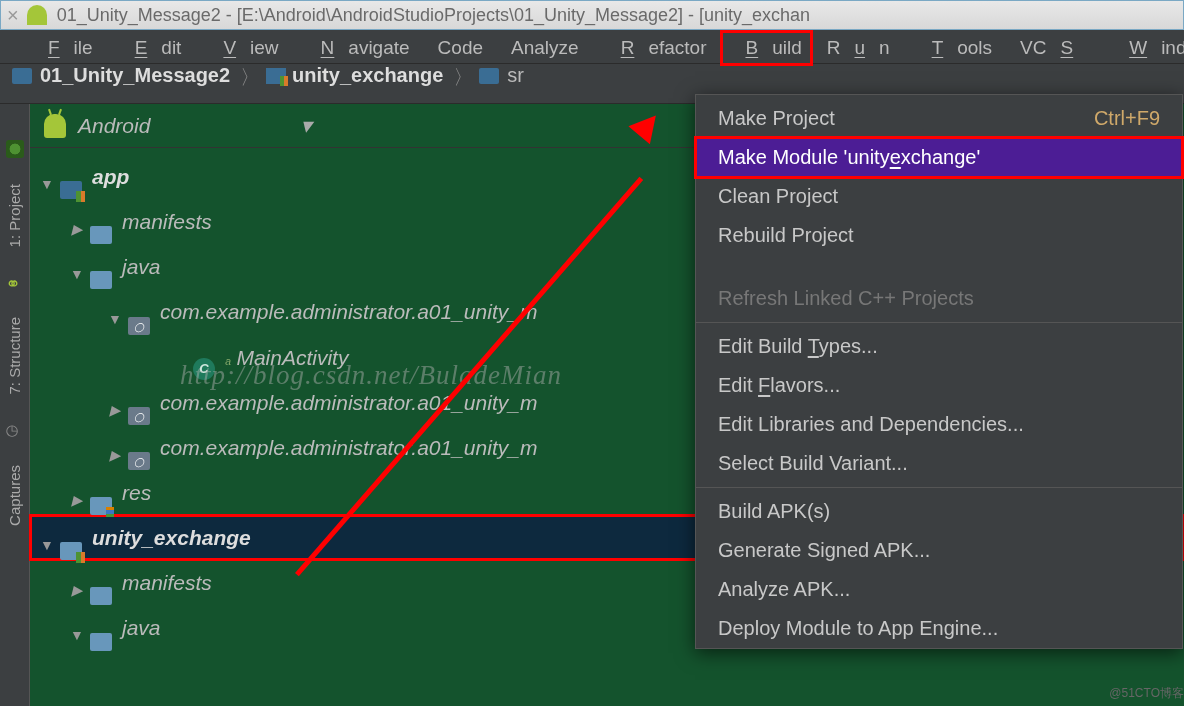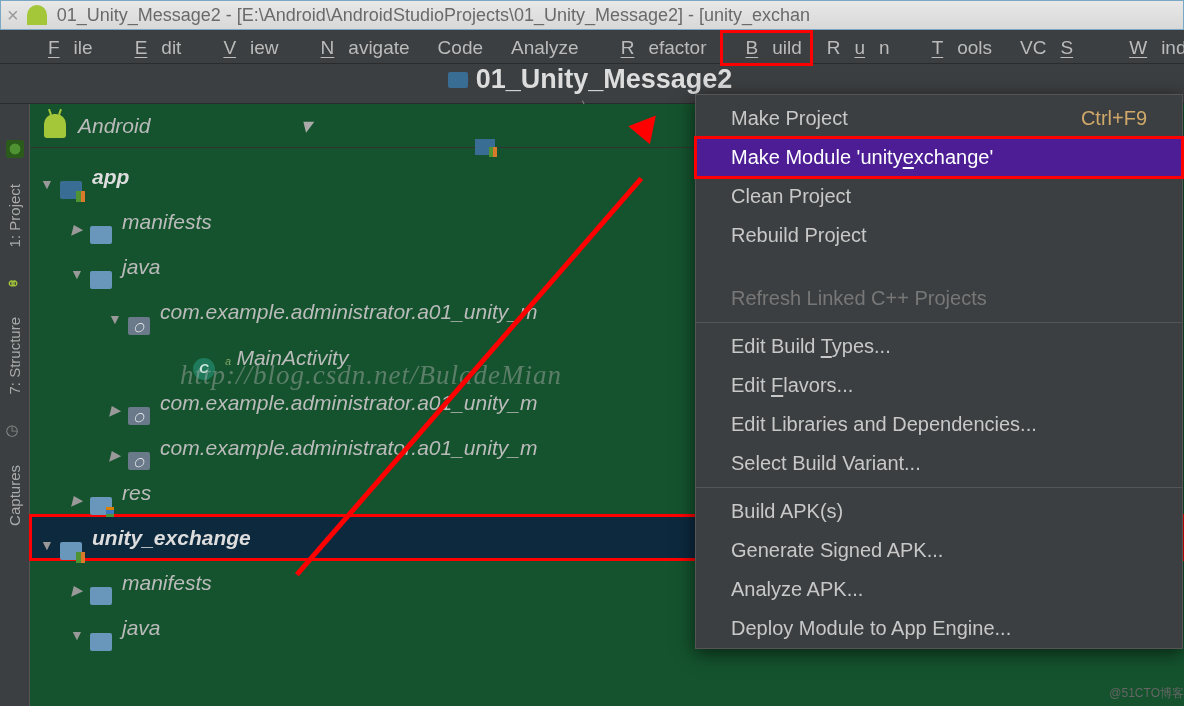"01_Unity_Message2" .breadcrumb { align-items: center -> flex-start; flex-direction: column -> none; font-size: 27px -> 20px }
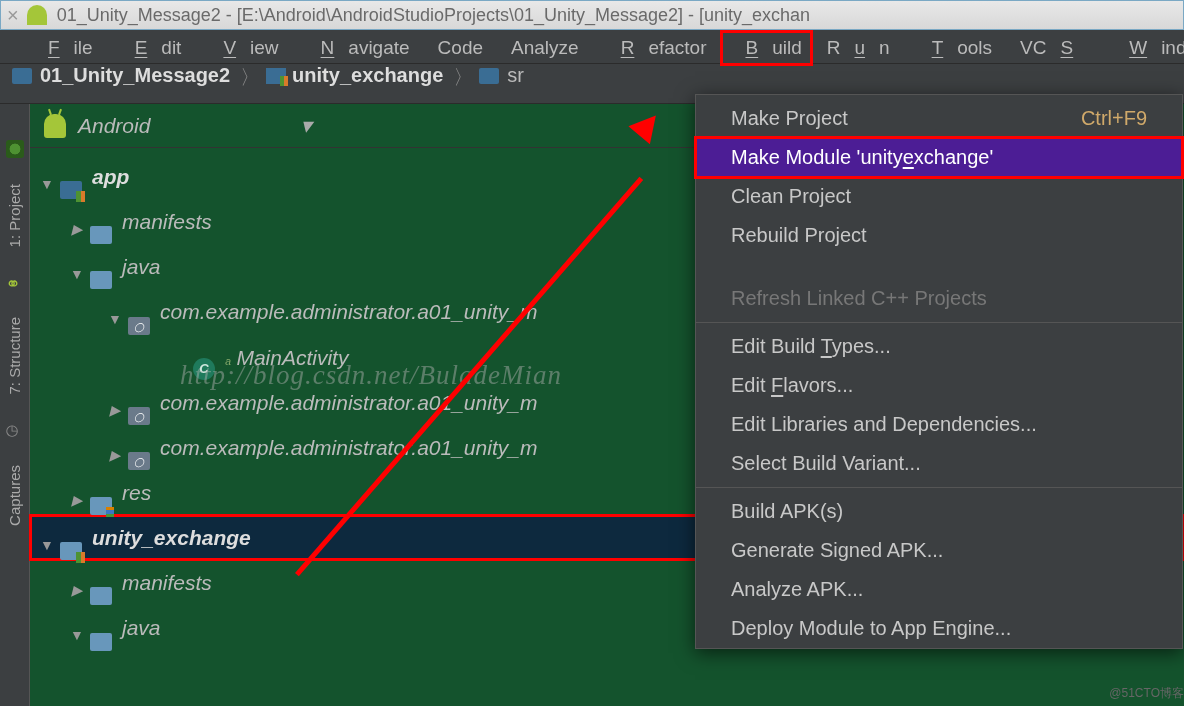"Make Project" .menu .mi { padding: 8px 35px -> 8px 22px }
